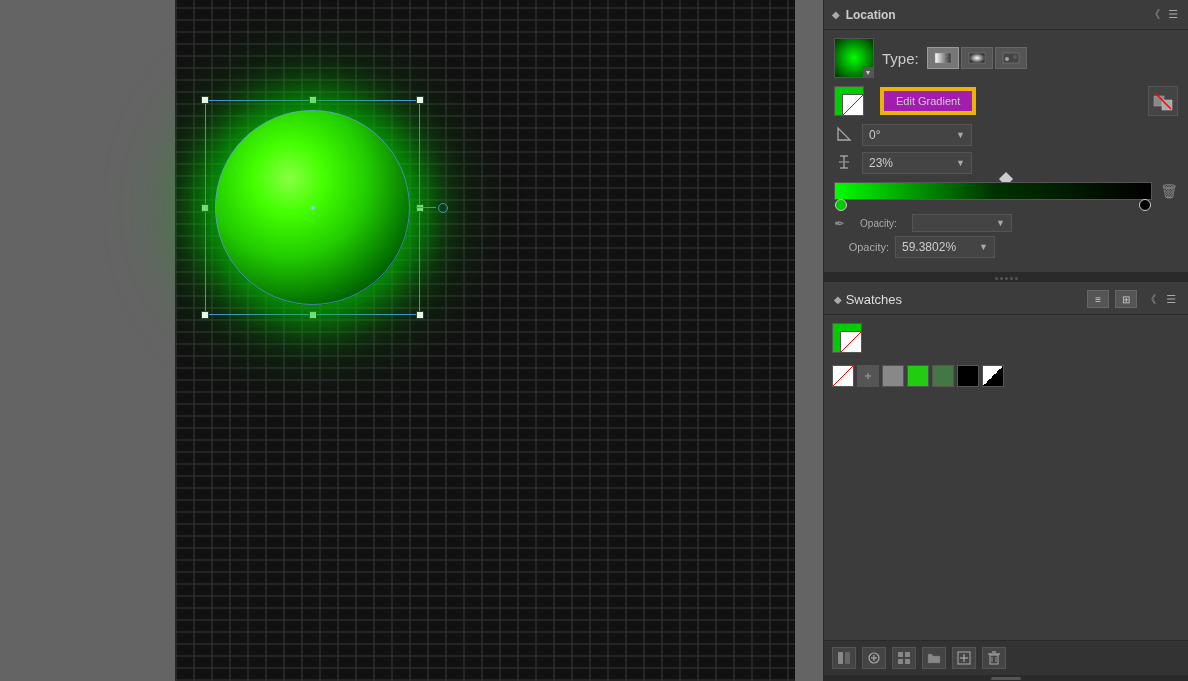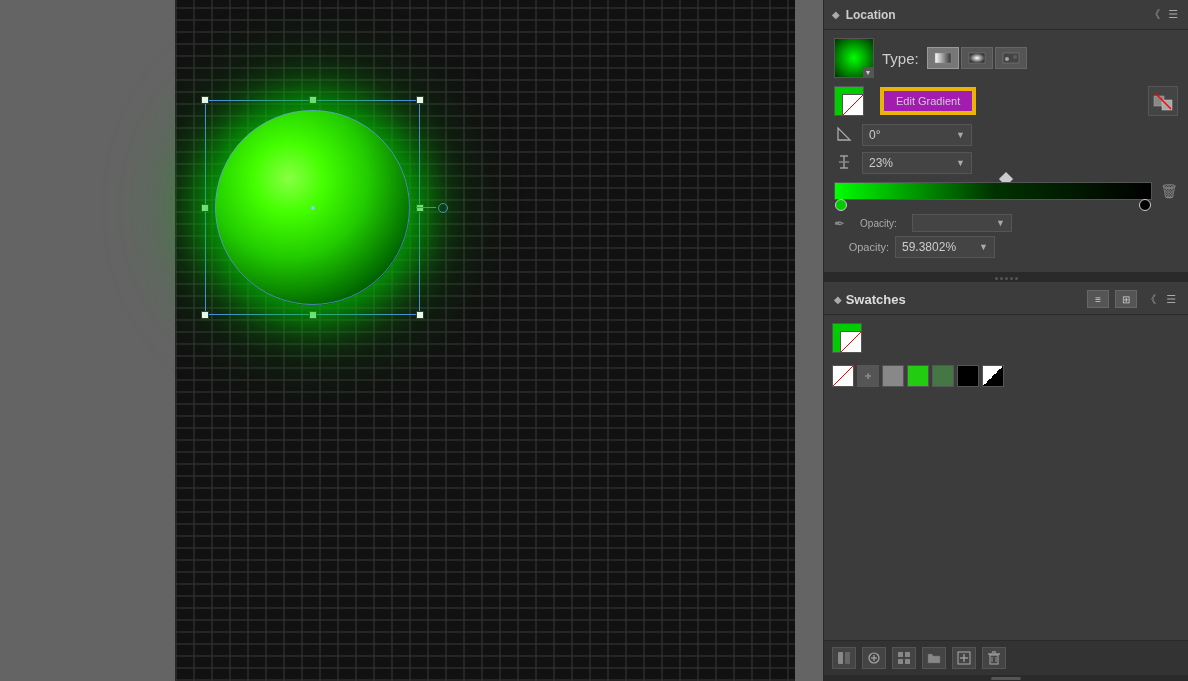"Swatches" .swatches-title { font-weight: bold -> normal }
